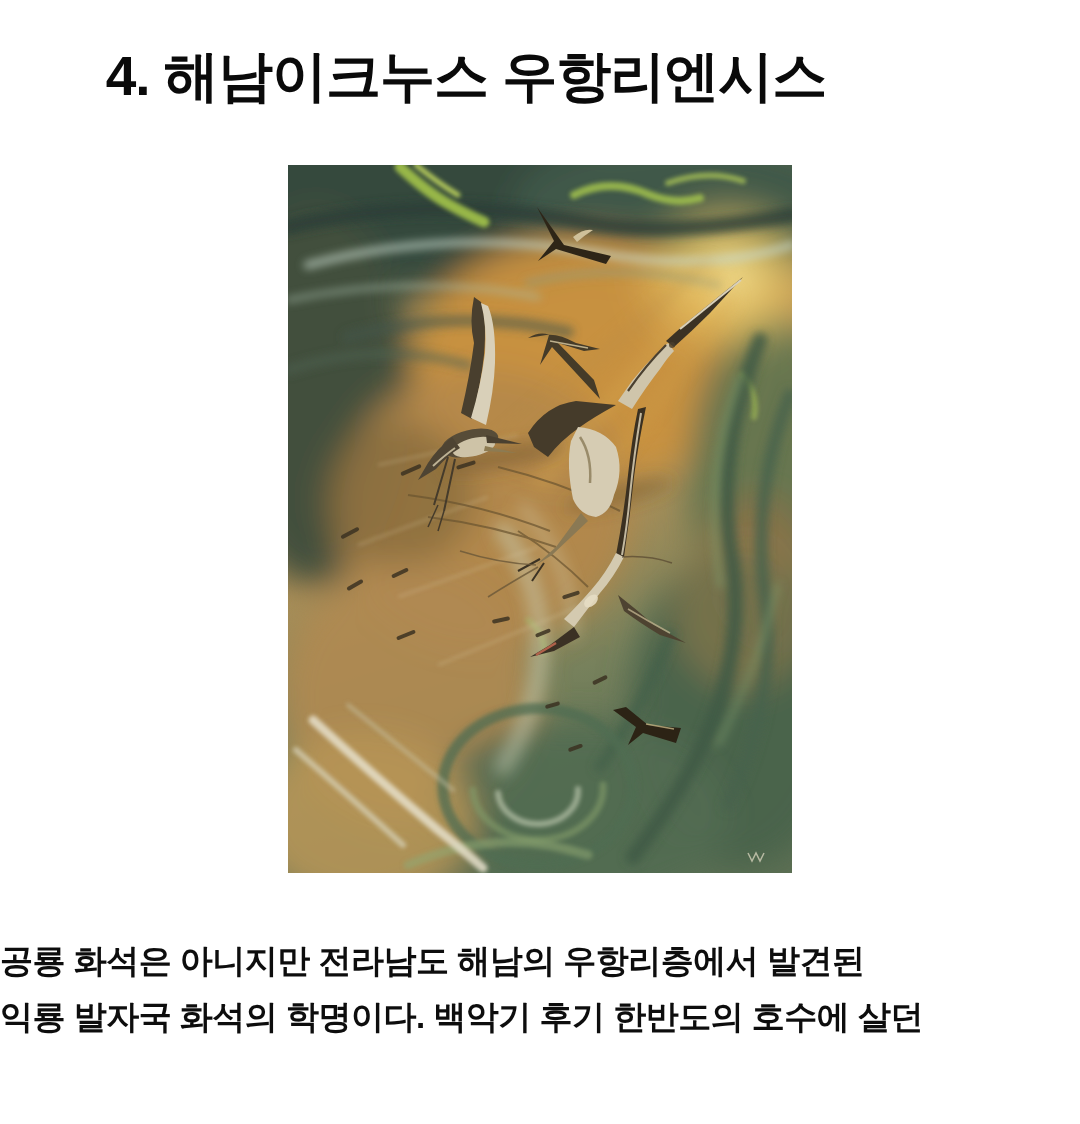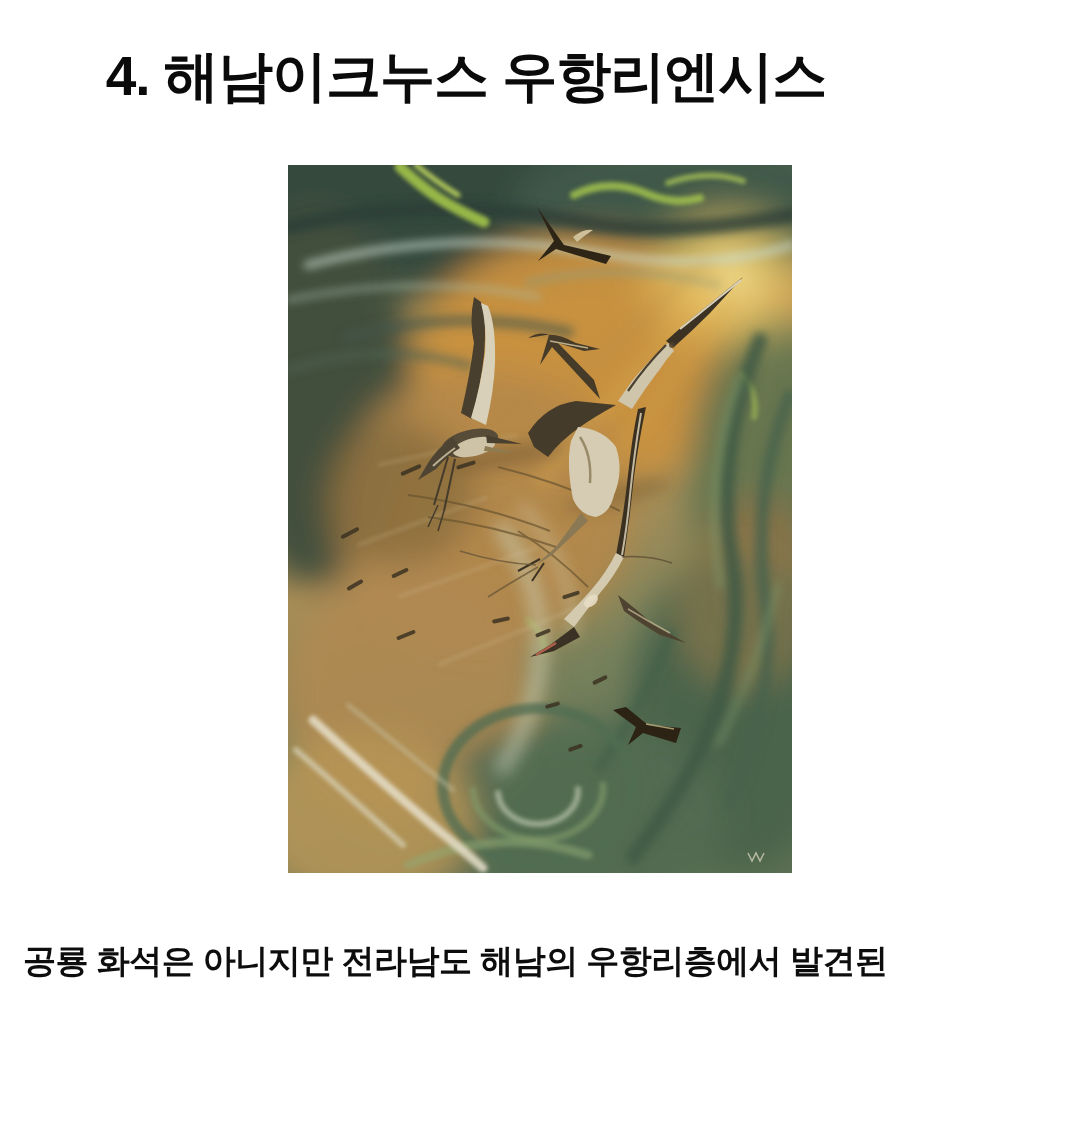"공룡 화석은 아니지만 전라남도 해남의" .caption { padding-left: 23px -> none }
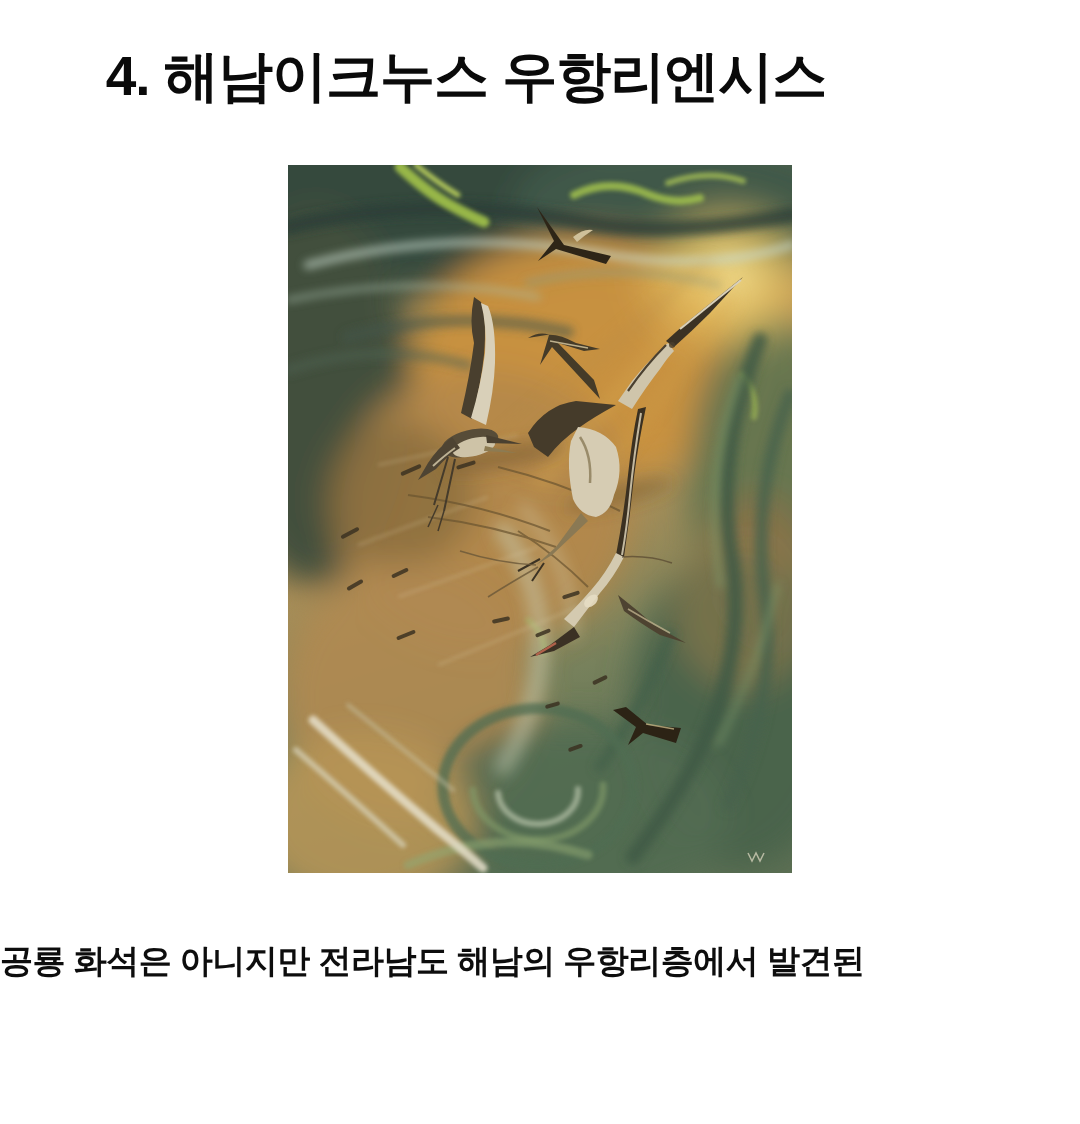"익룡 발자국 화석의 학명이다. 백악기" div.line { html: none -> <div>익룡 발자국 화석의 학명이다. 백악기 후기 한반도의 호수에 살던</div> }
